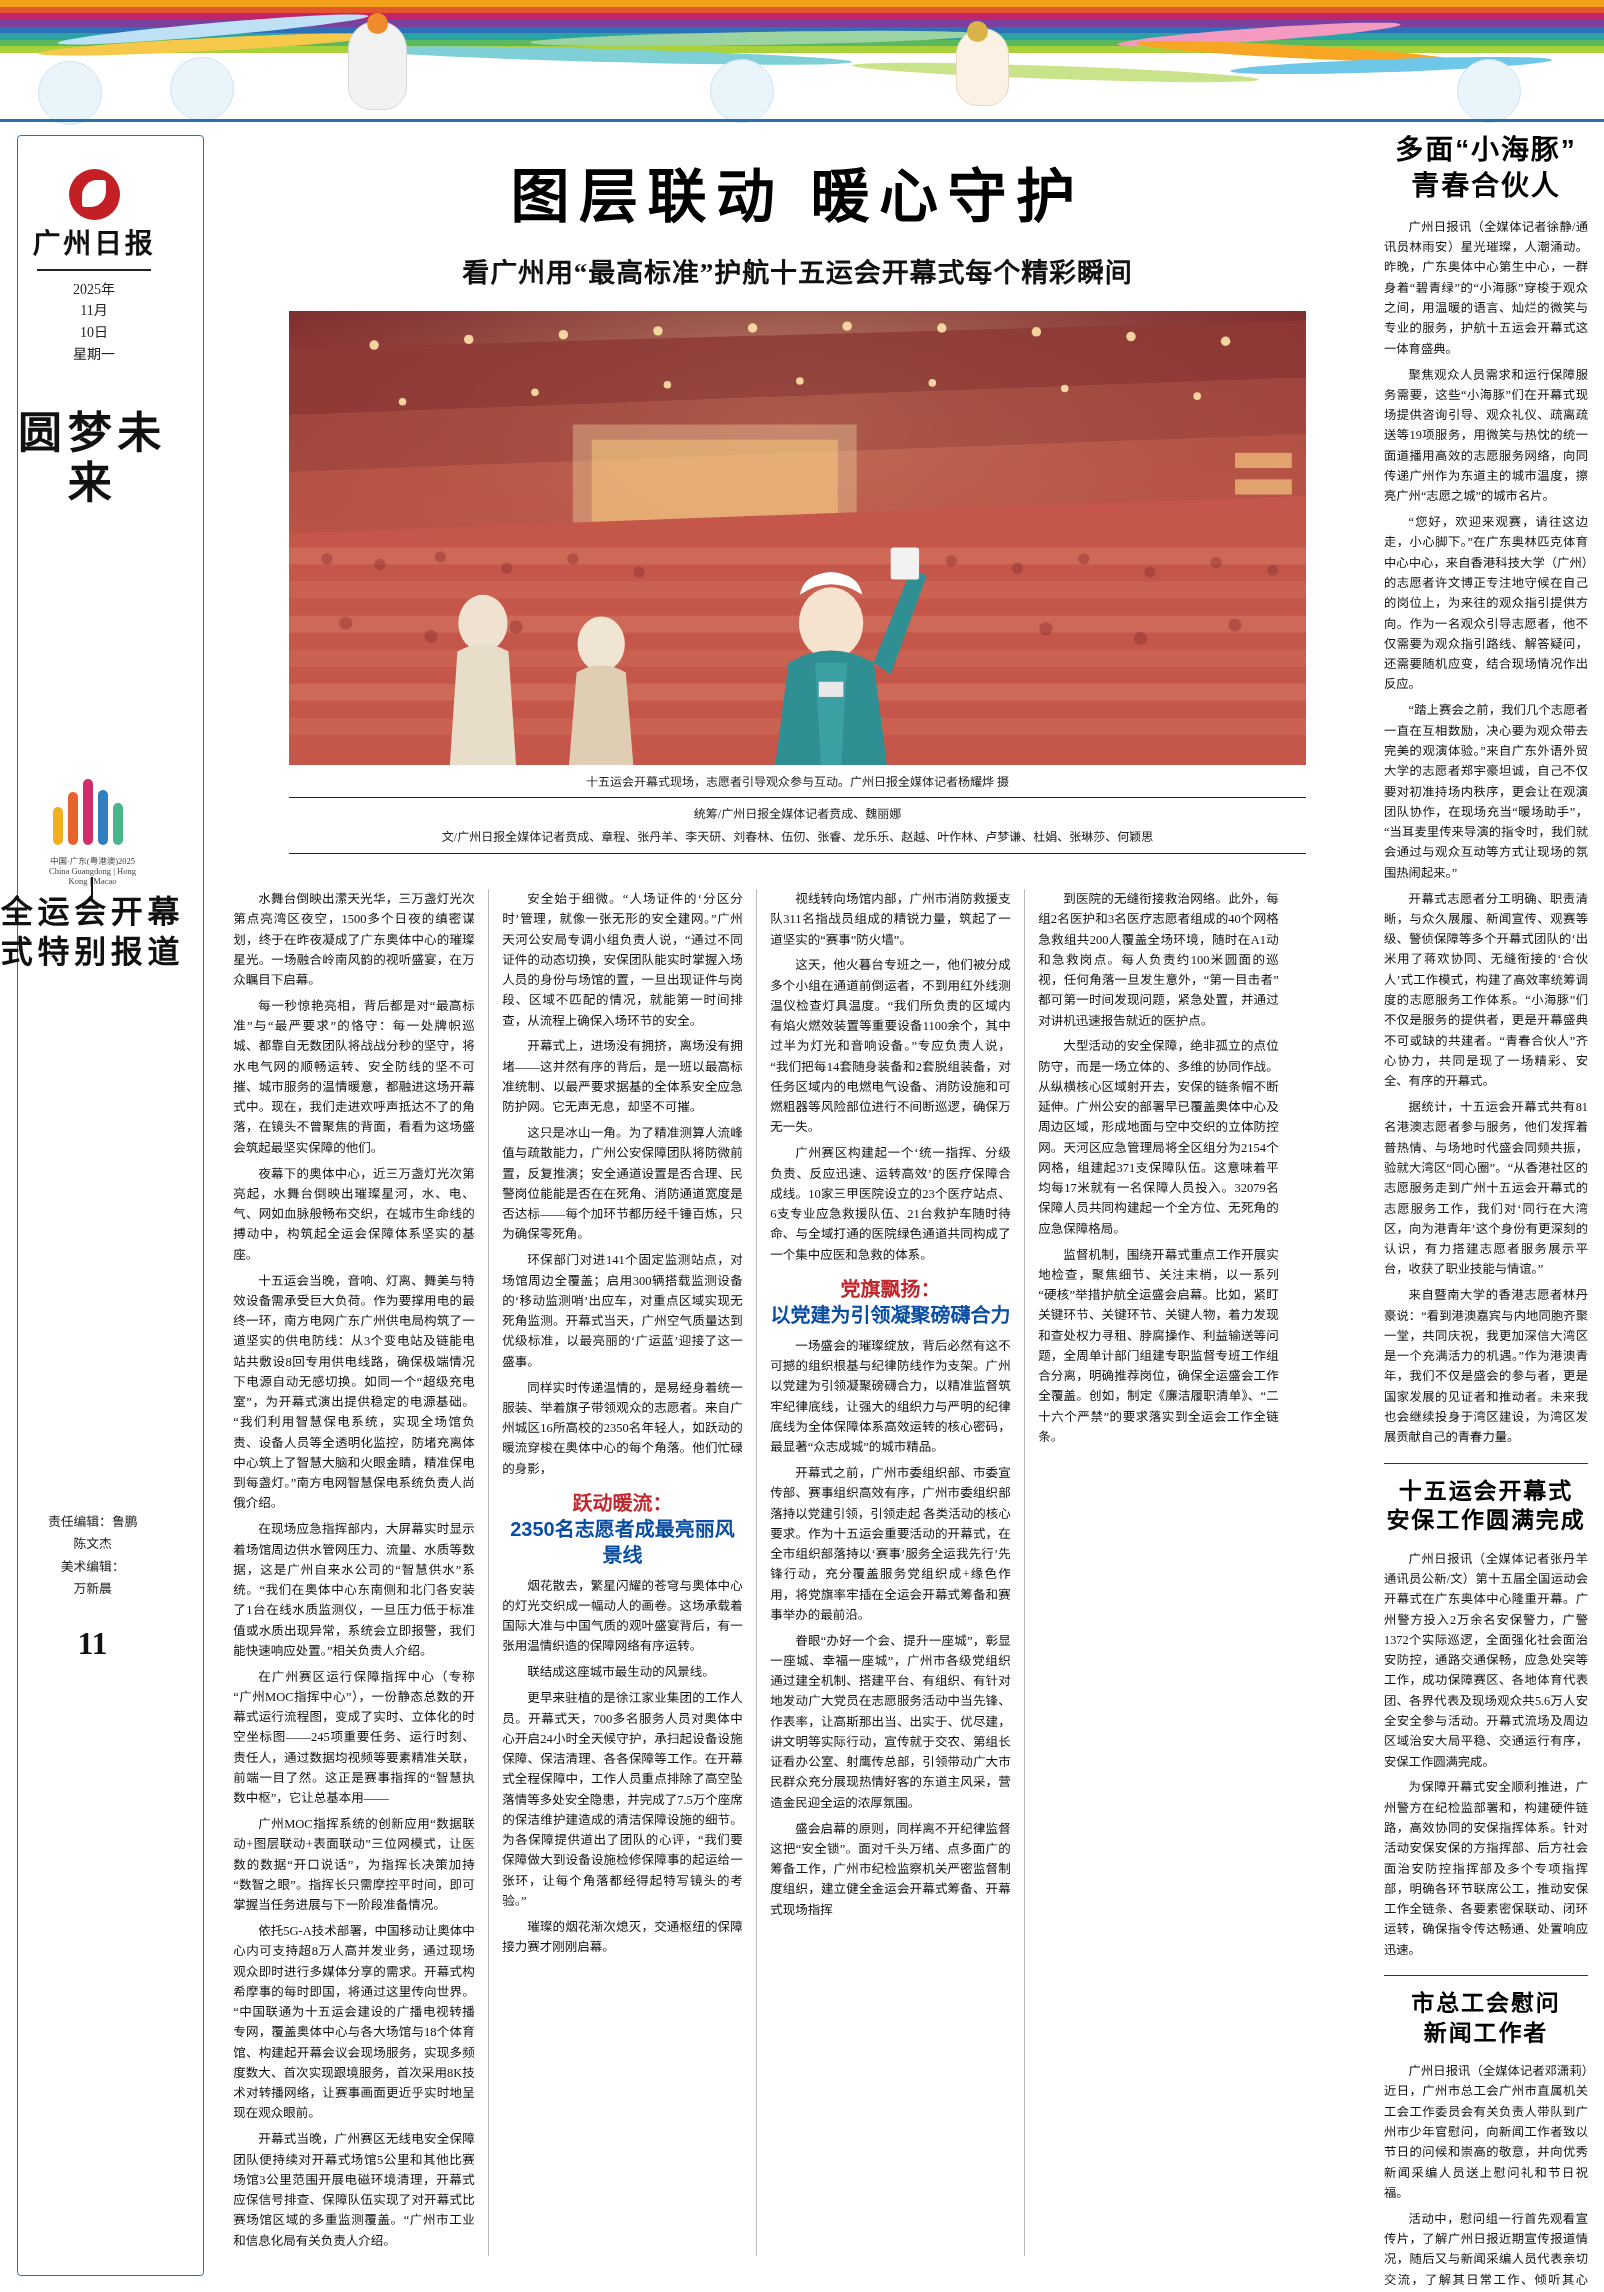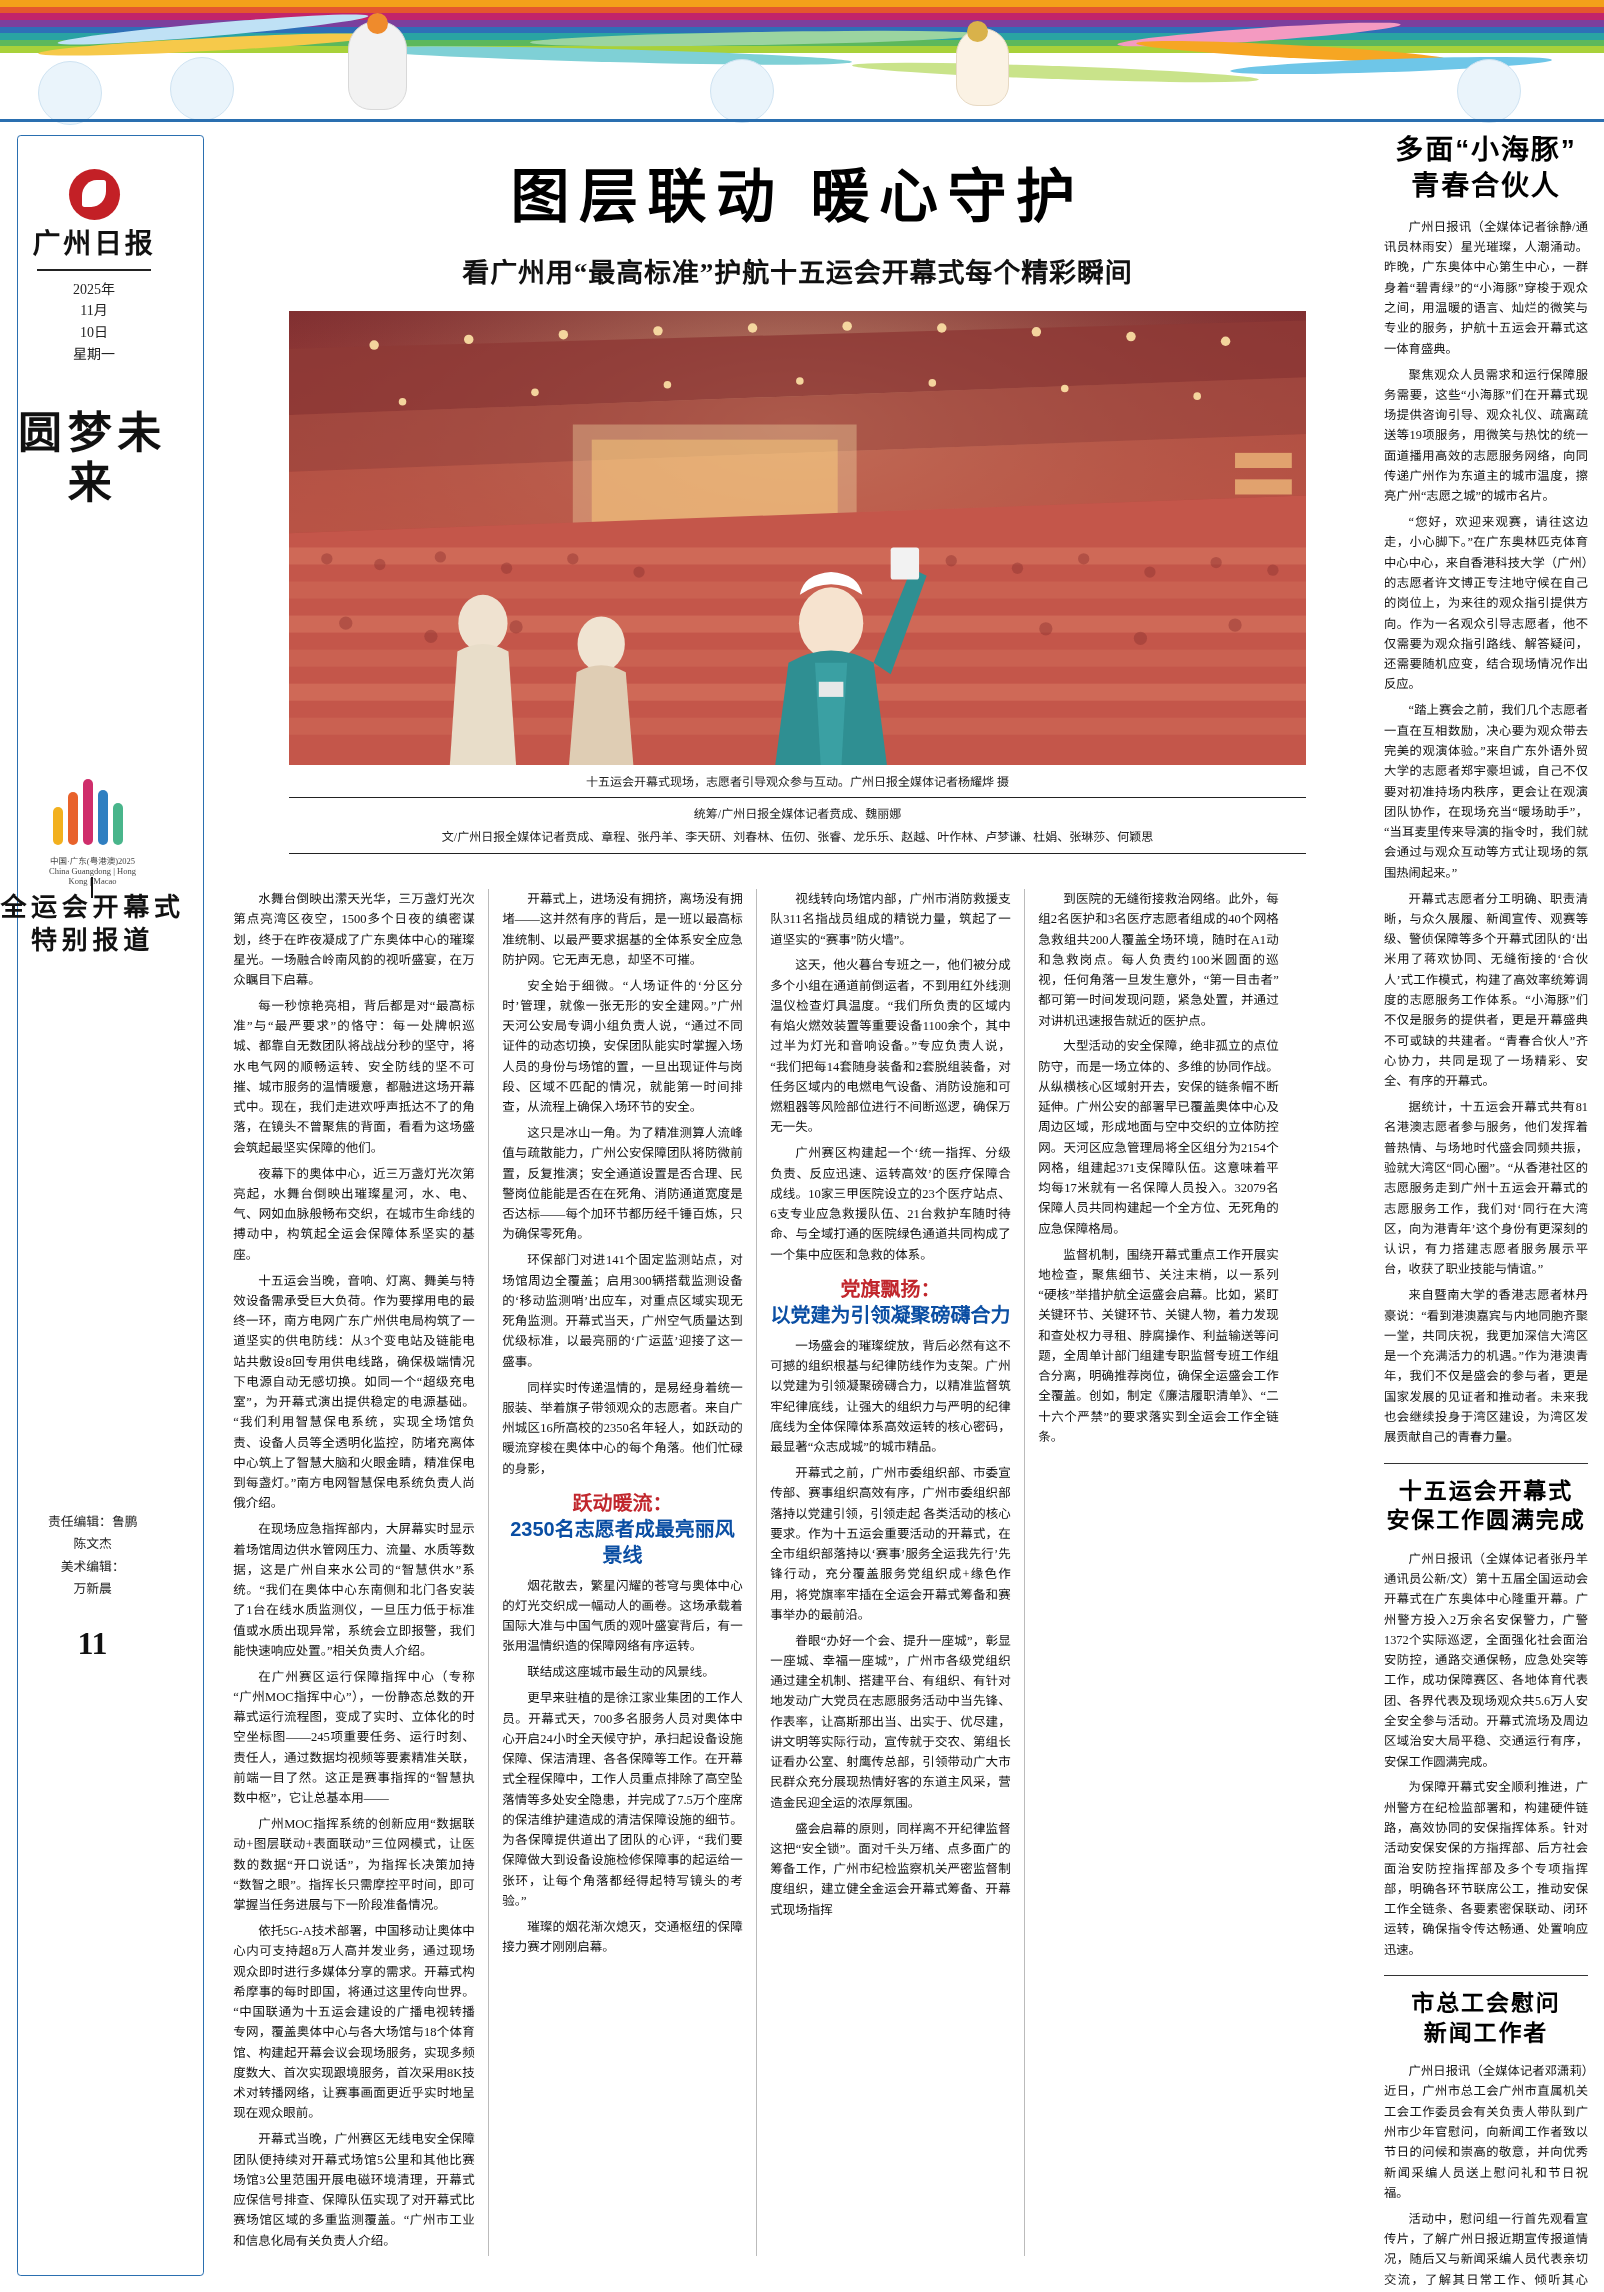"全运会开幕式特别报道" .vsub { font-size: 26px -> 32px }
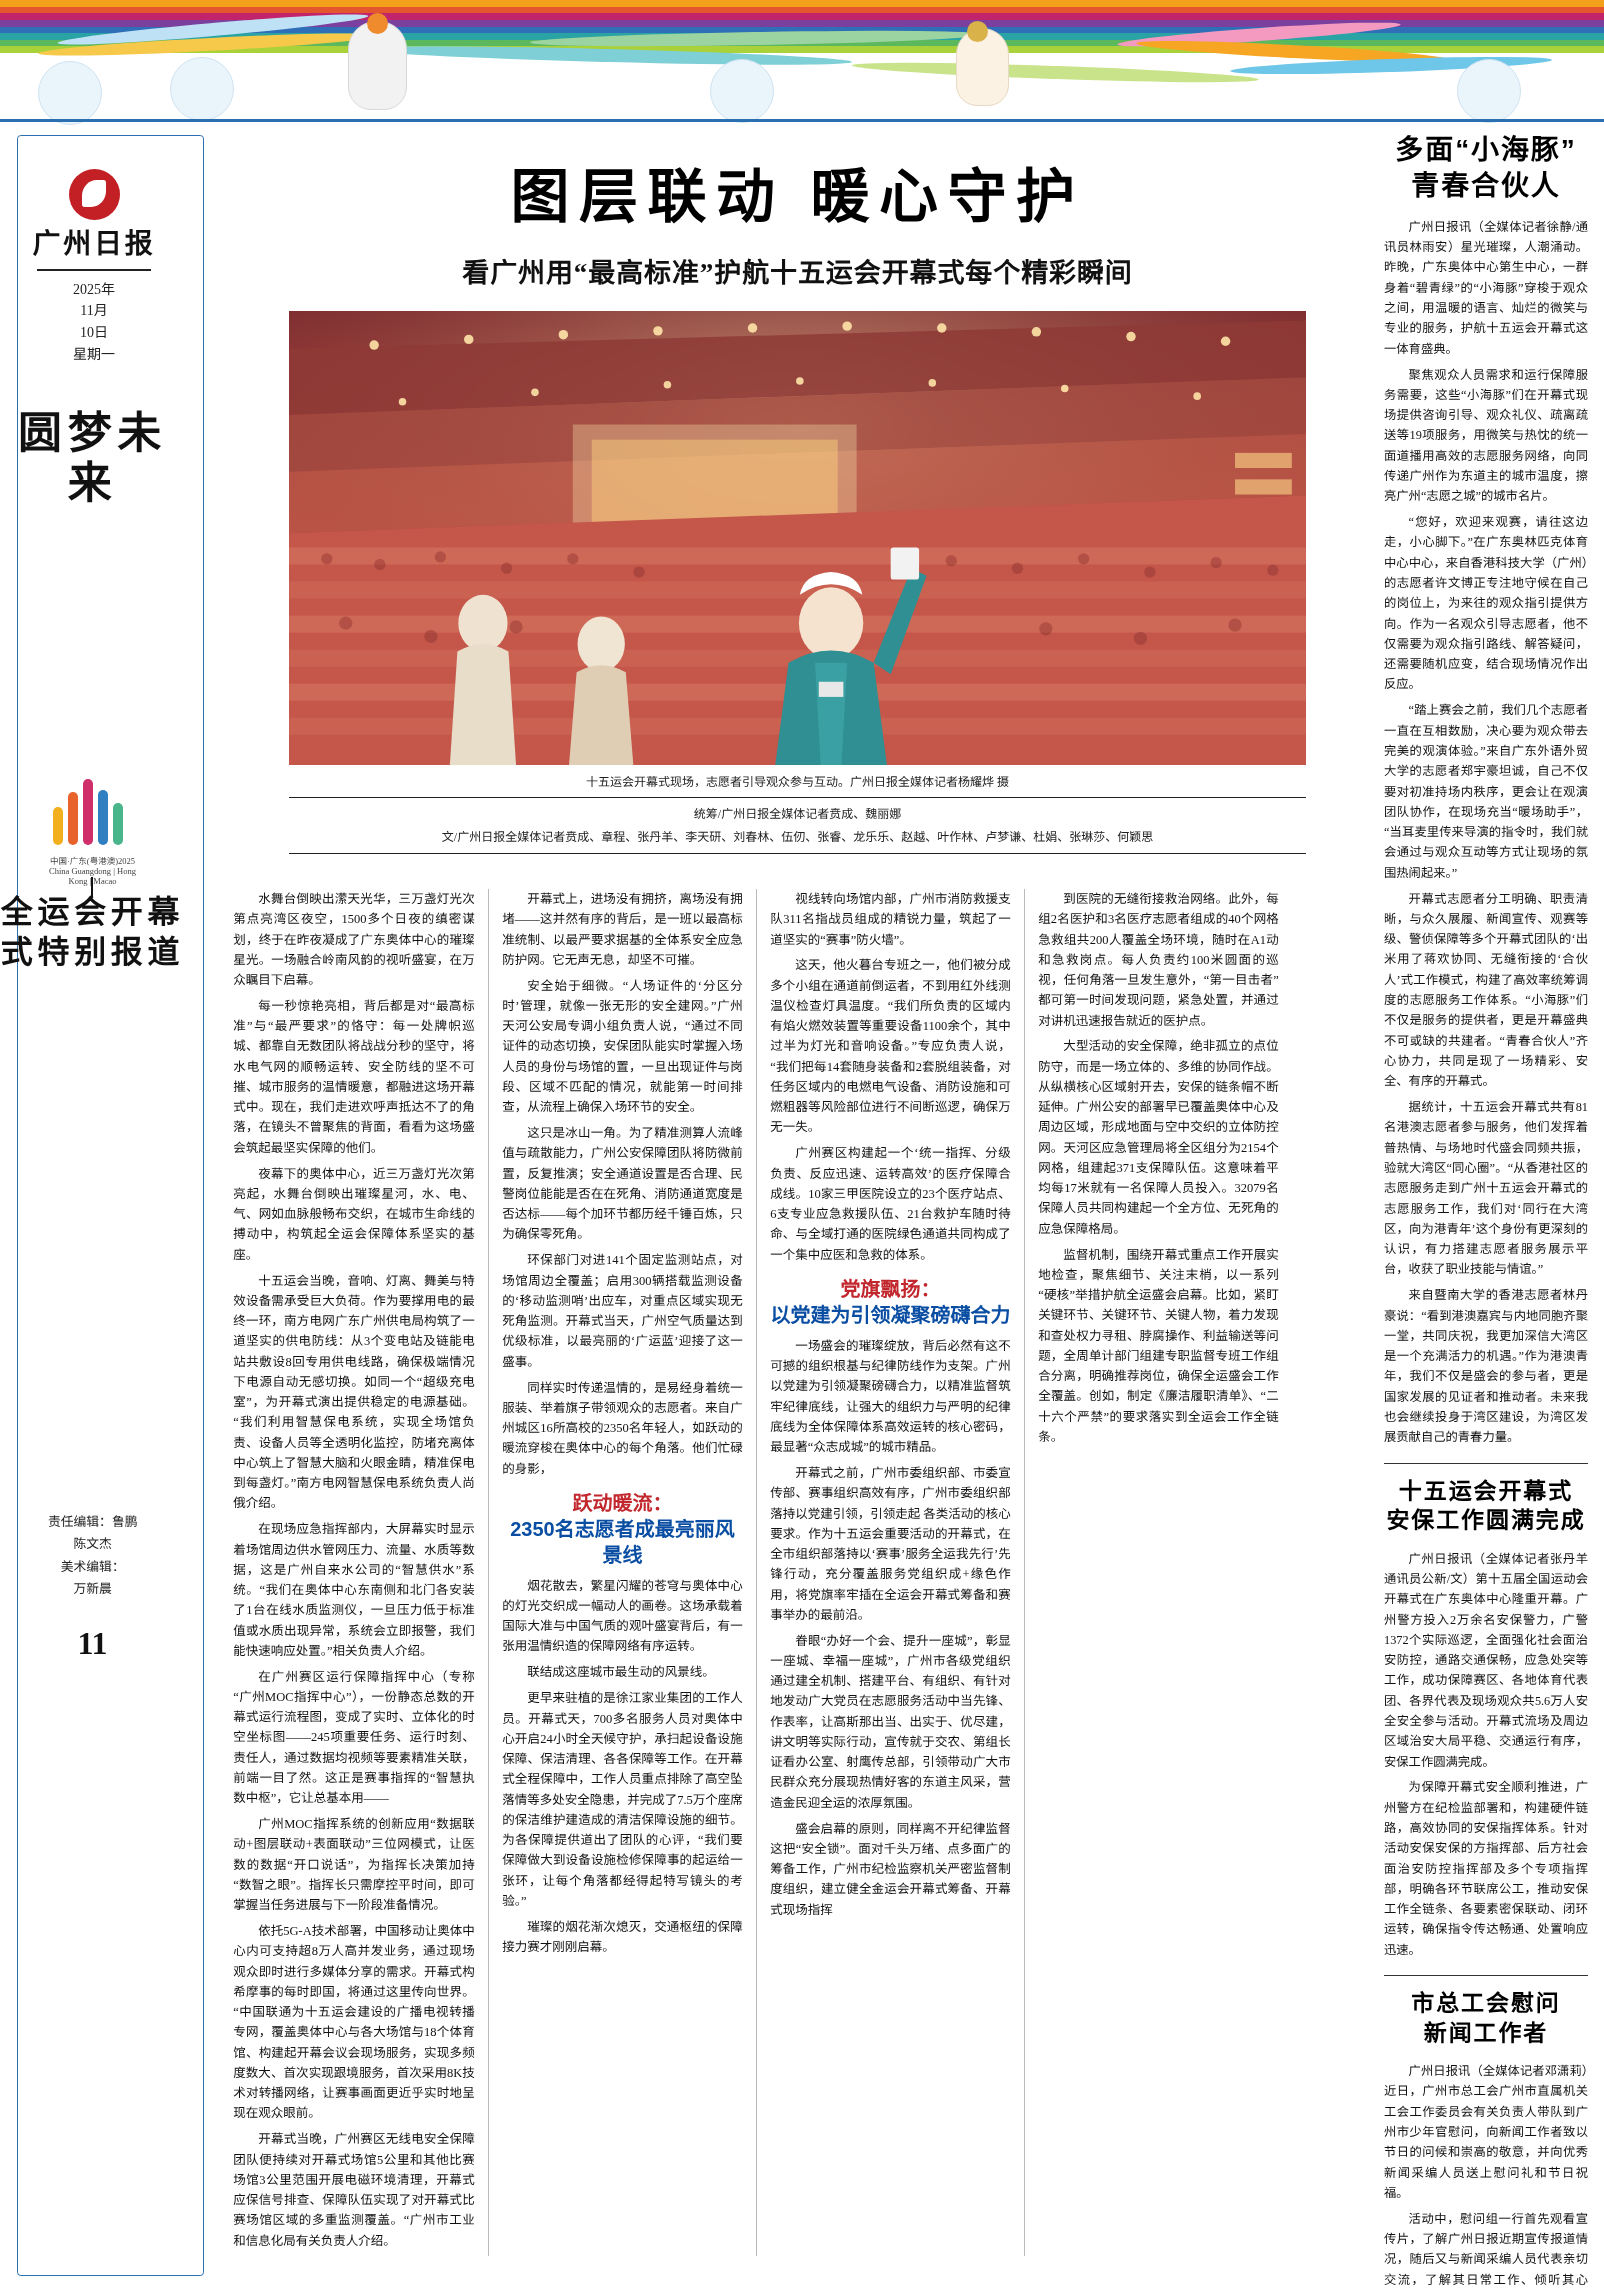"开幕式上，进场没有拥挤，离场没有拥堵——这并然有序的背后，是一班以最高标准统制、" p.body { order: before "安全始于细微。“人场证件的‘分区分时’管理，就像一张无形的安全建网。”广州天河公" -> after "安全始于细微。“人场证件的‘分区分时’管理，就像一张无形的安全建网。”广州天河公" }
